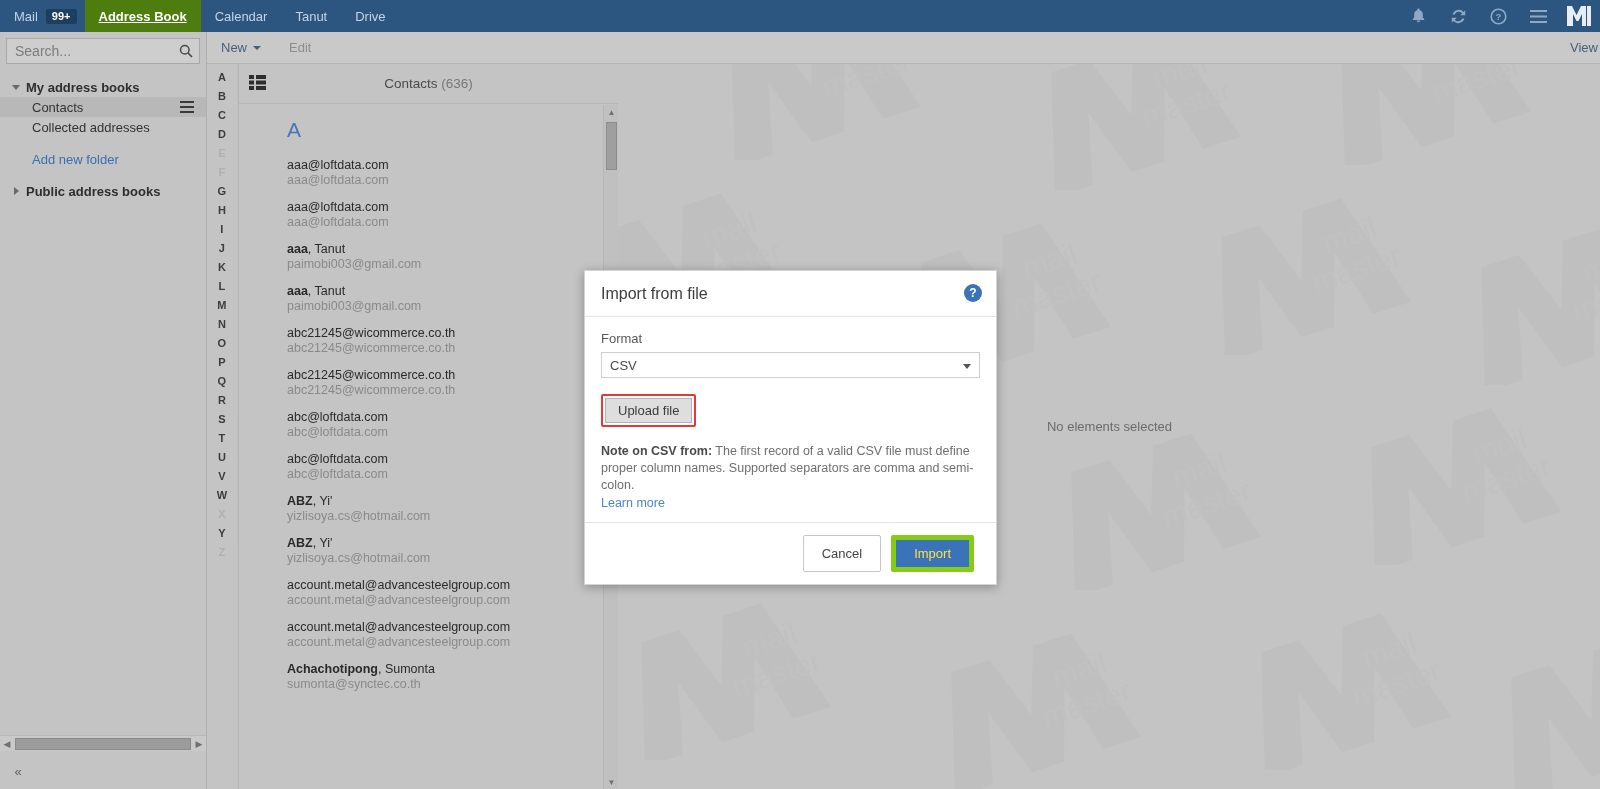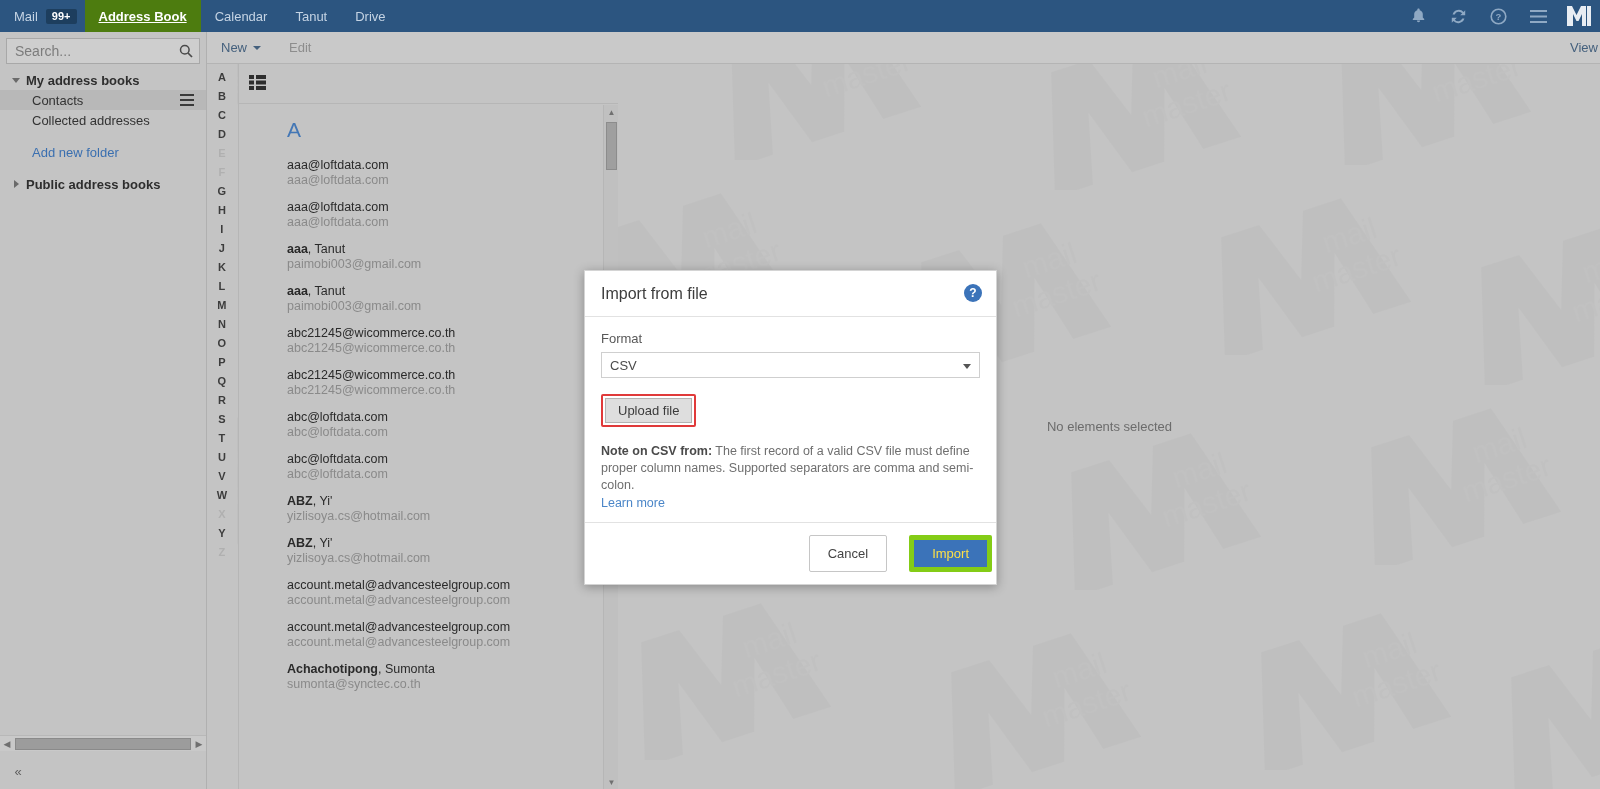"My address books" .tree { margin-top: 6px -> 13px }
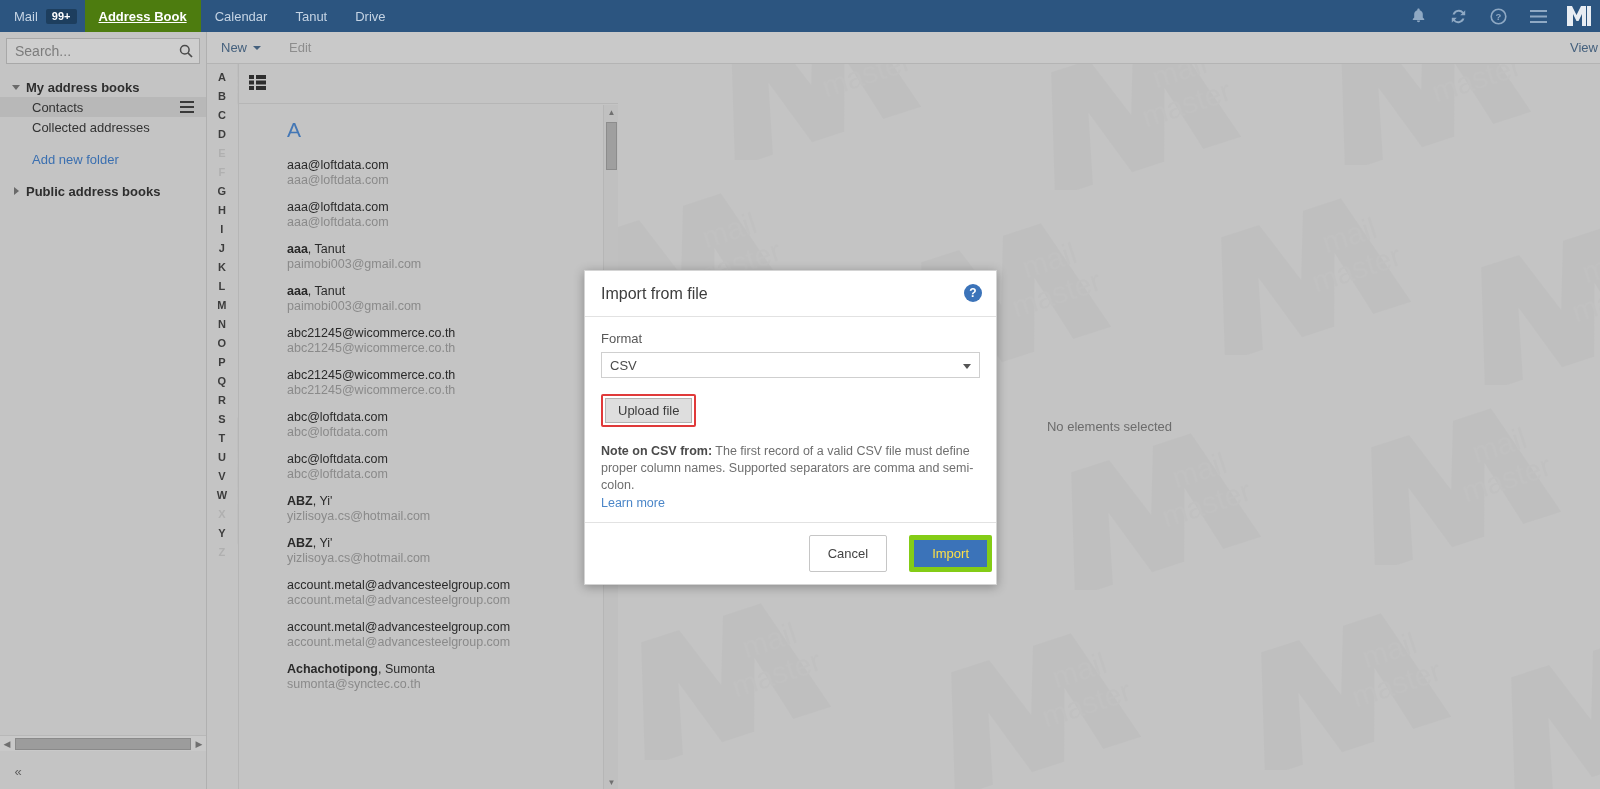"Contacts (636)" div.contacts-title { html: none -> <div> <span>Contacts</span> <span>(636)</span> </div> }
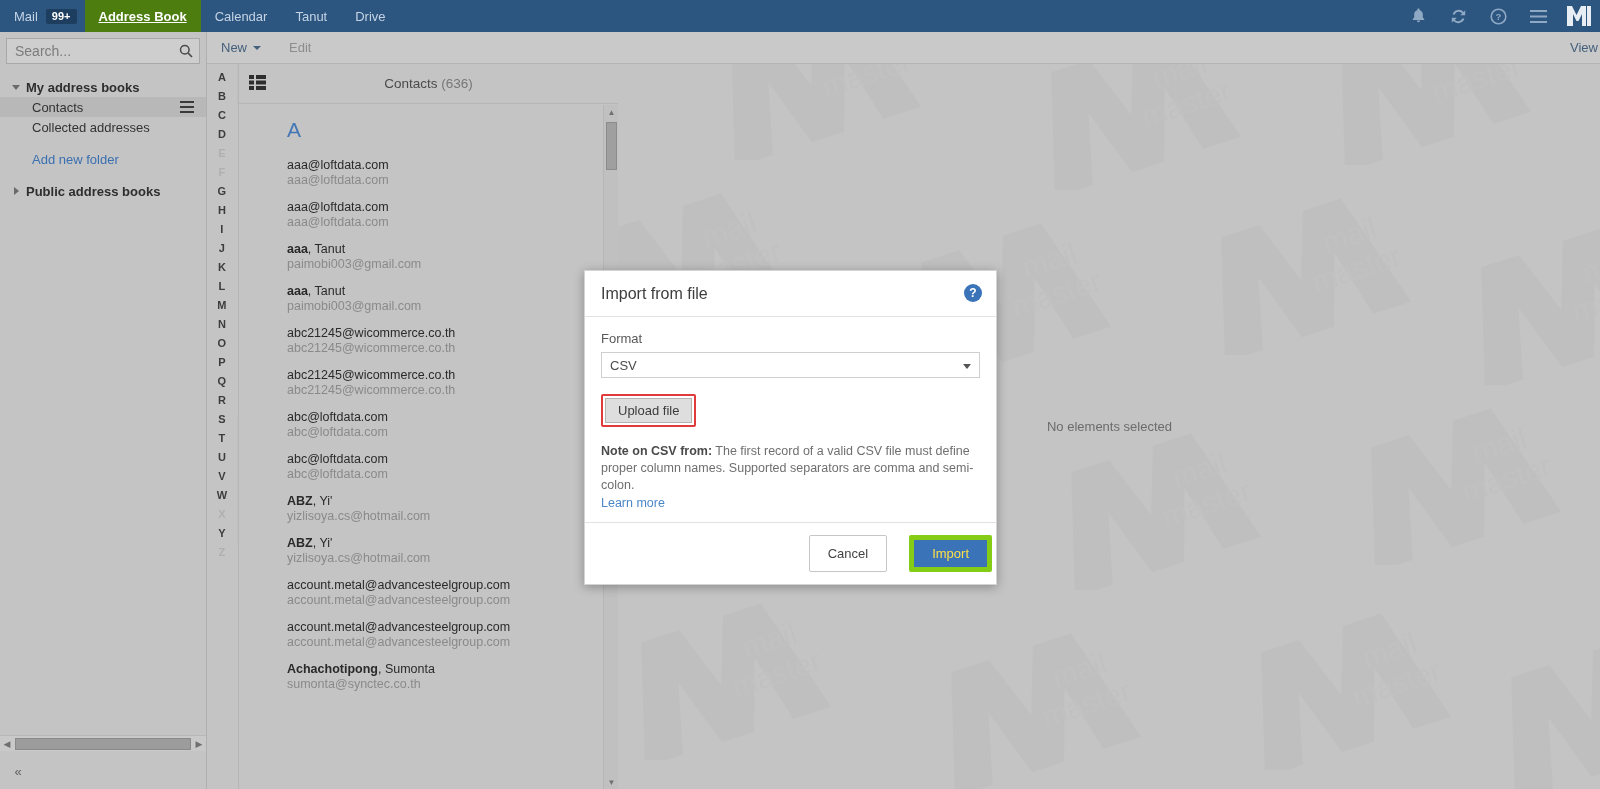"Cancel" .modal-foot { gap: 22px -> 10px; padding: 12px 4px -> 12px 22px }
